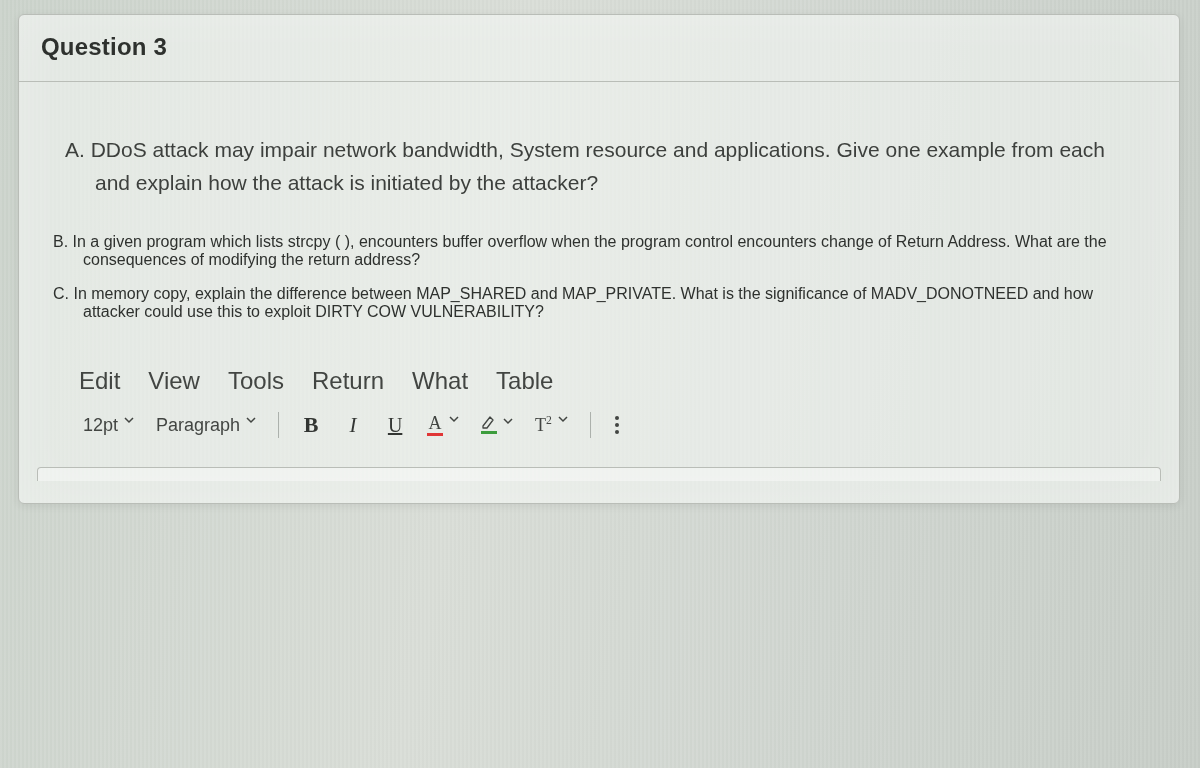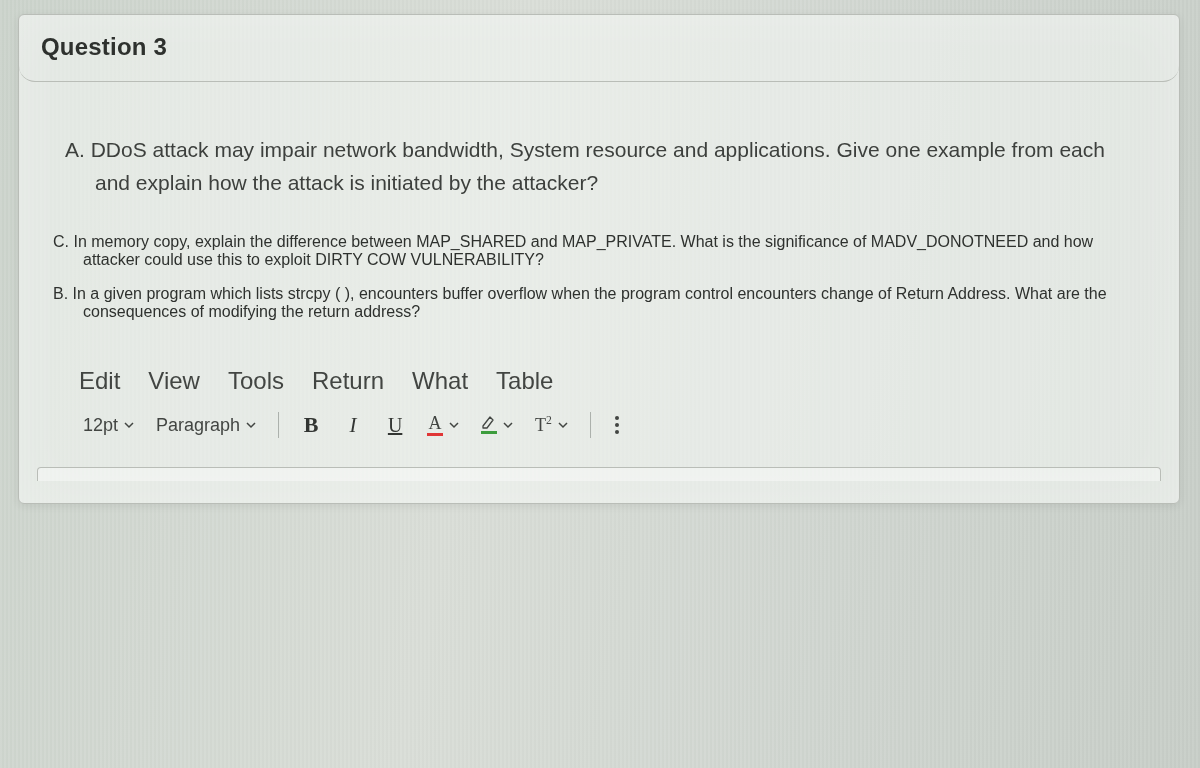"Question 3" .card-header { border-radius: 16px -> none }
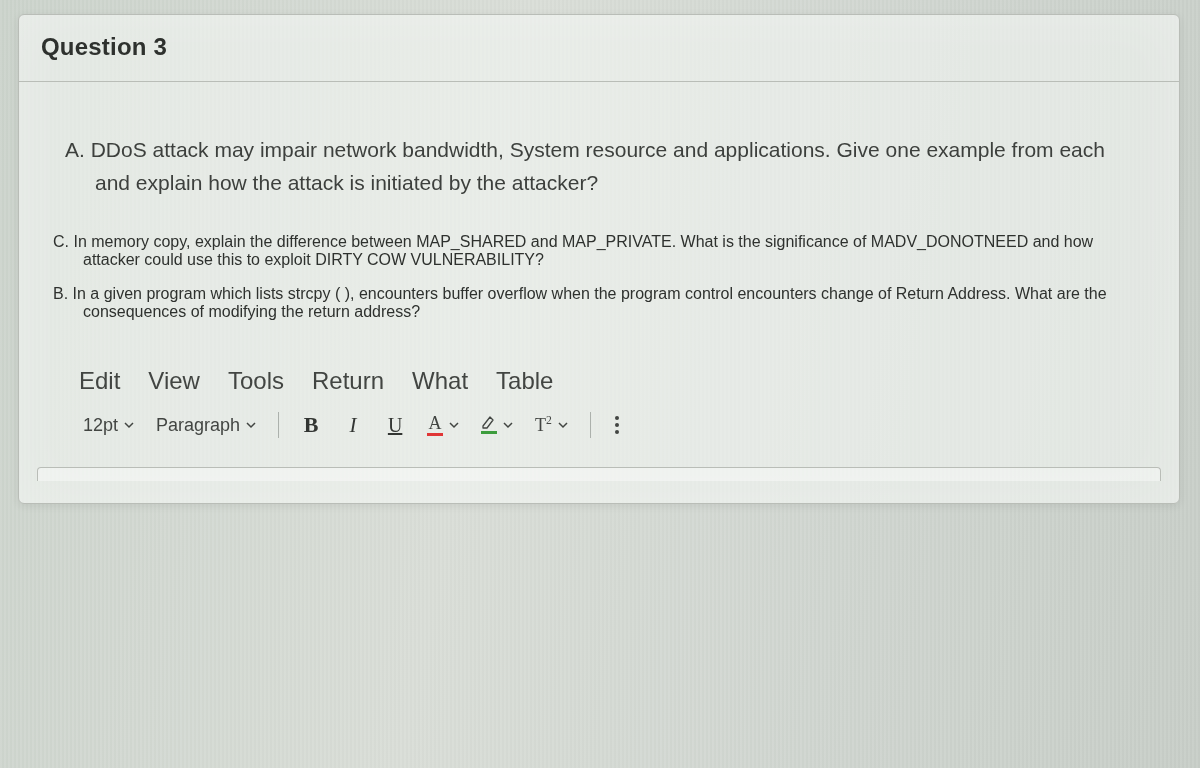"C. In memory copy, explain" div.q-group { order: before "B. In a given program" -> after "B. In a given program" }
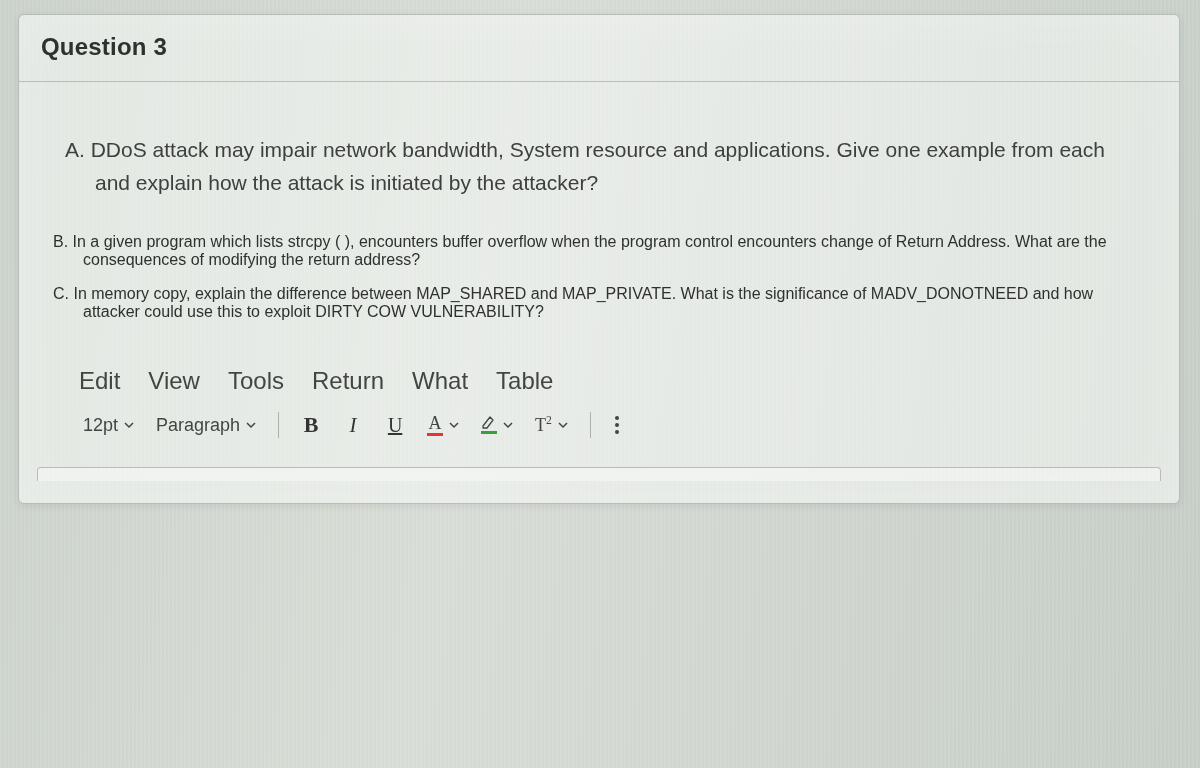"12pt" .dd { align-items: center -> none }
